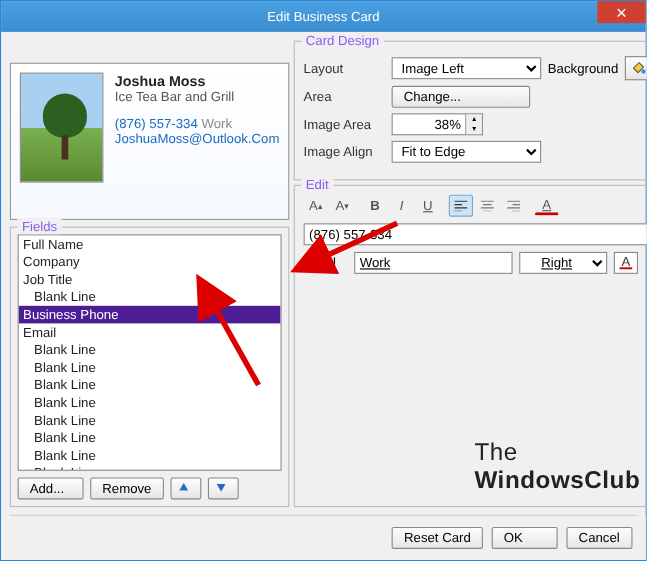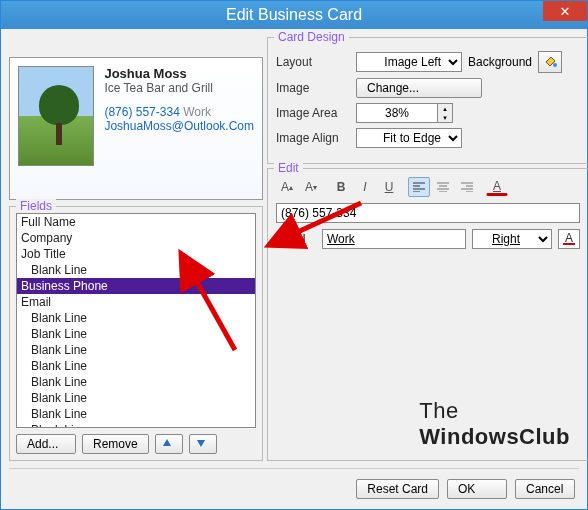"Edit Business Card" .title-text { font-size: 16px -> 12px }
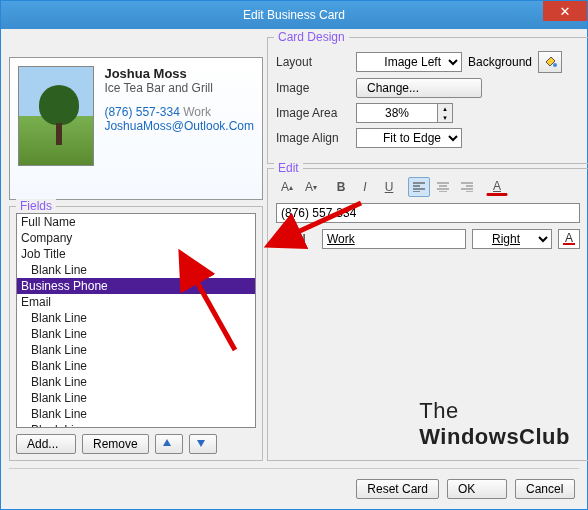"Image Left" .wide-sel { text-align: right -> none; width: 106px -> 136px }
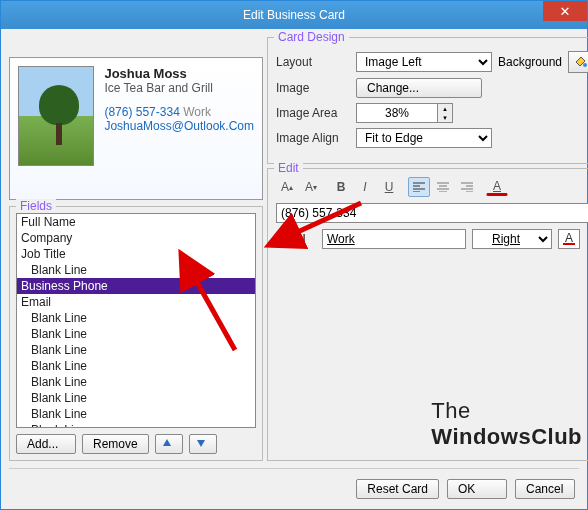"Image" label { text: Image -> Area }
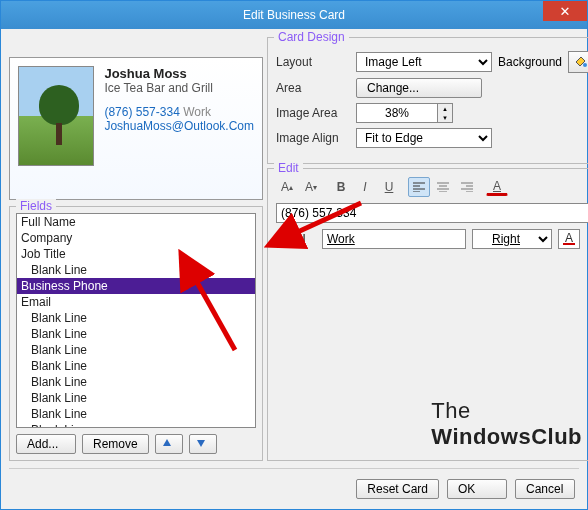"38%" .spinner input { text-align: center -> right; width: 82px -> 68px }
